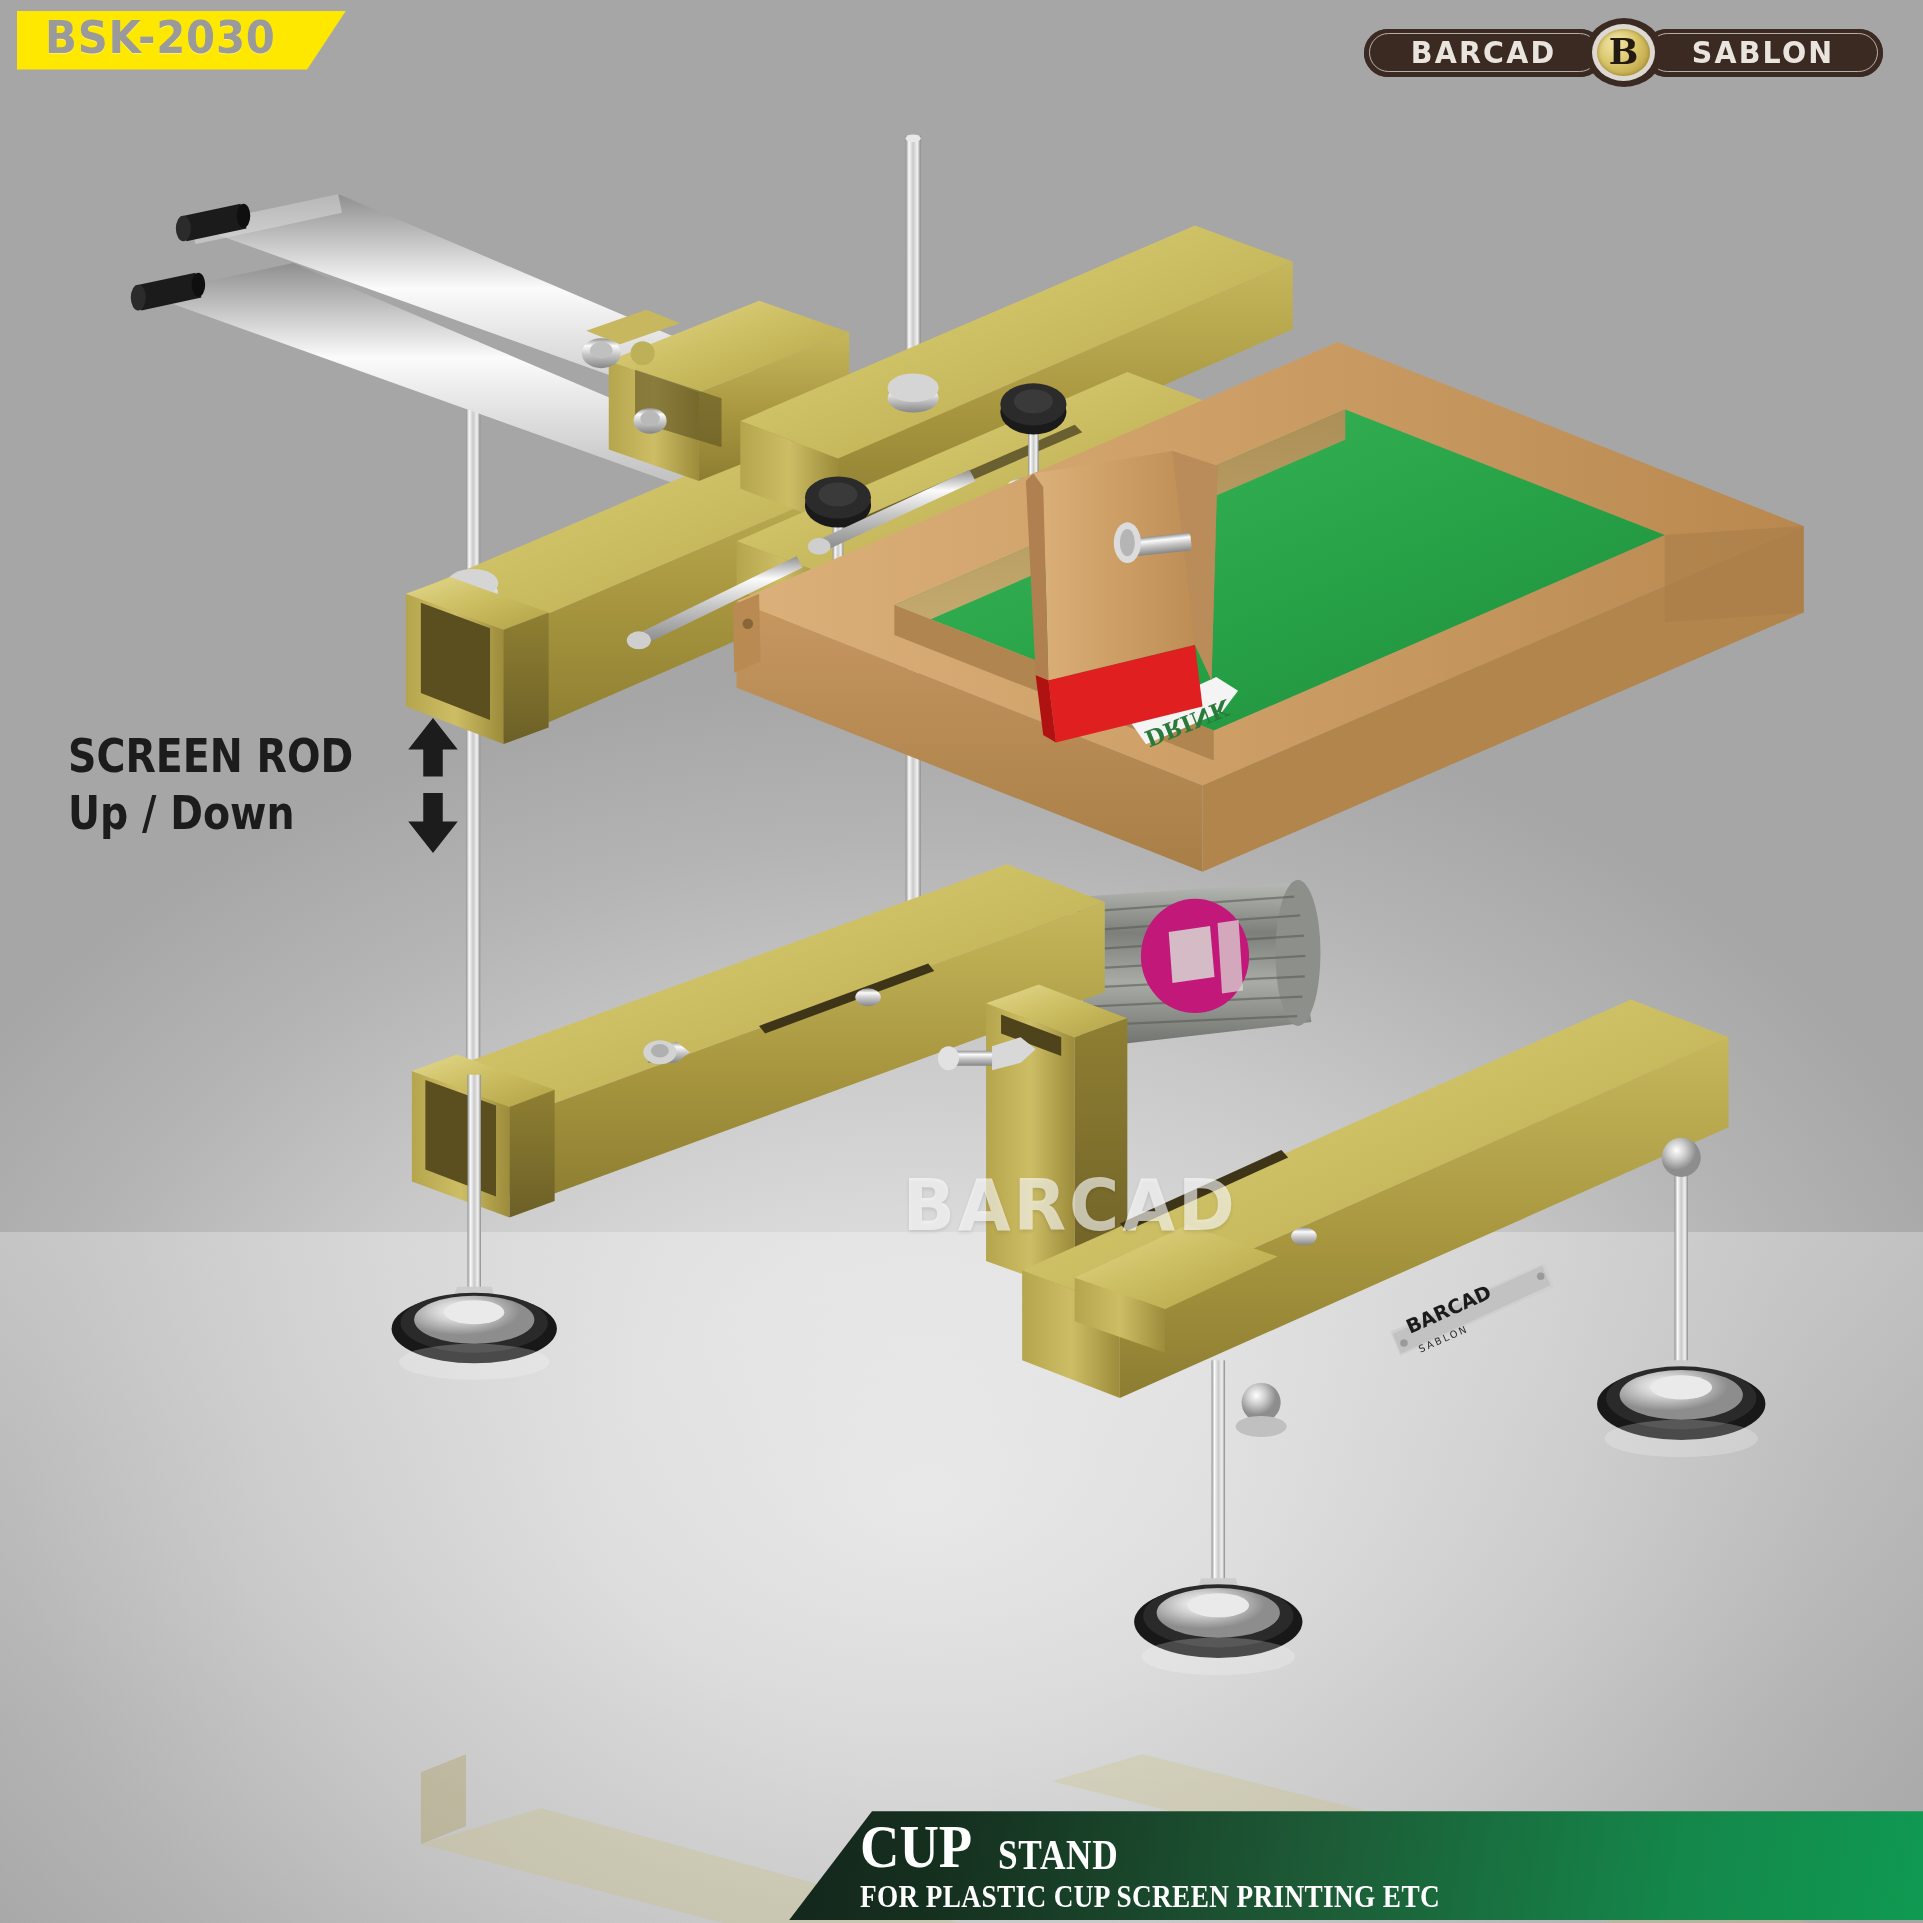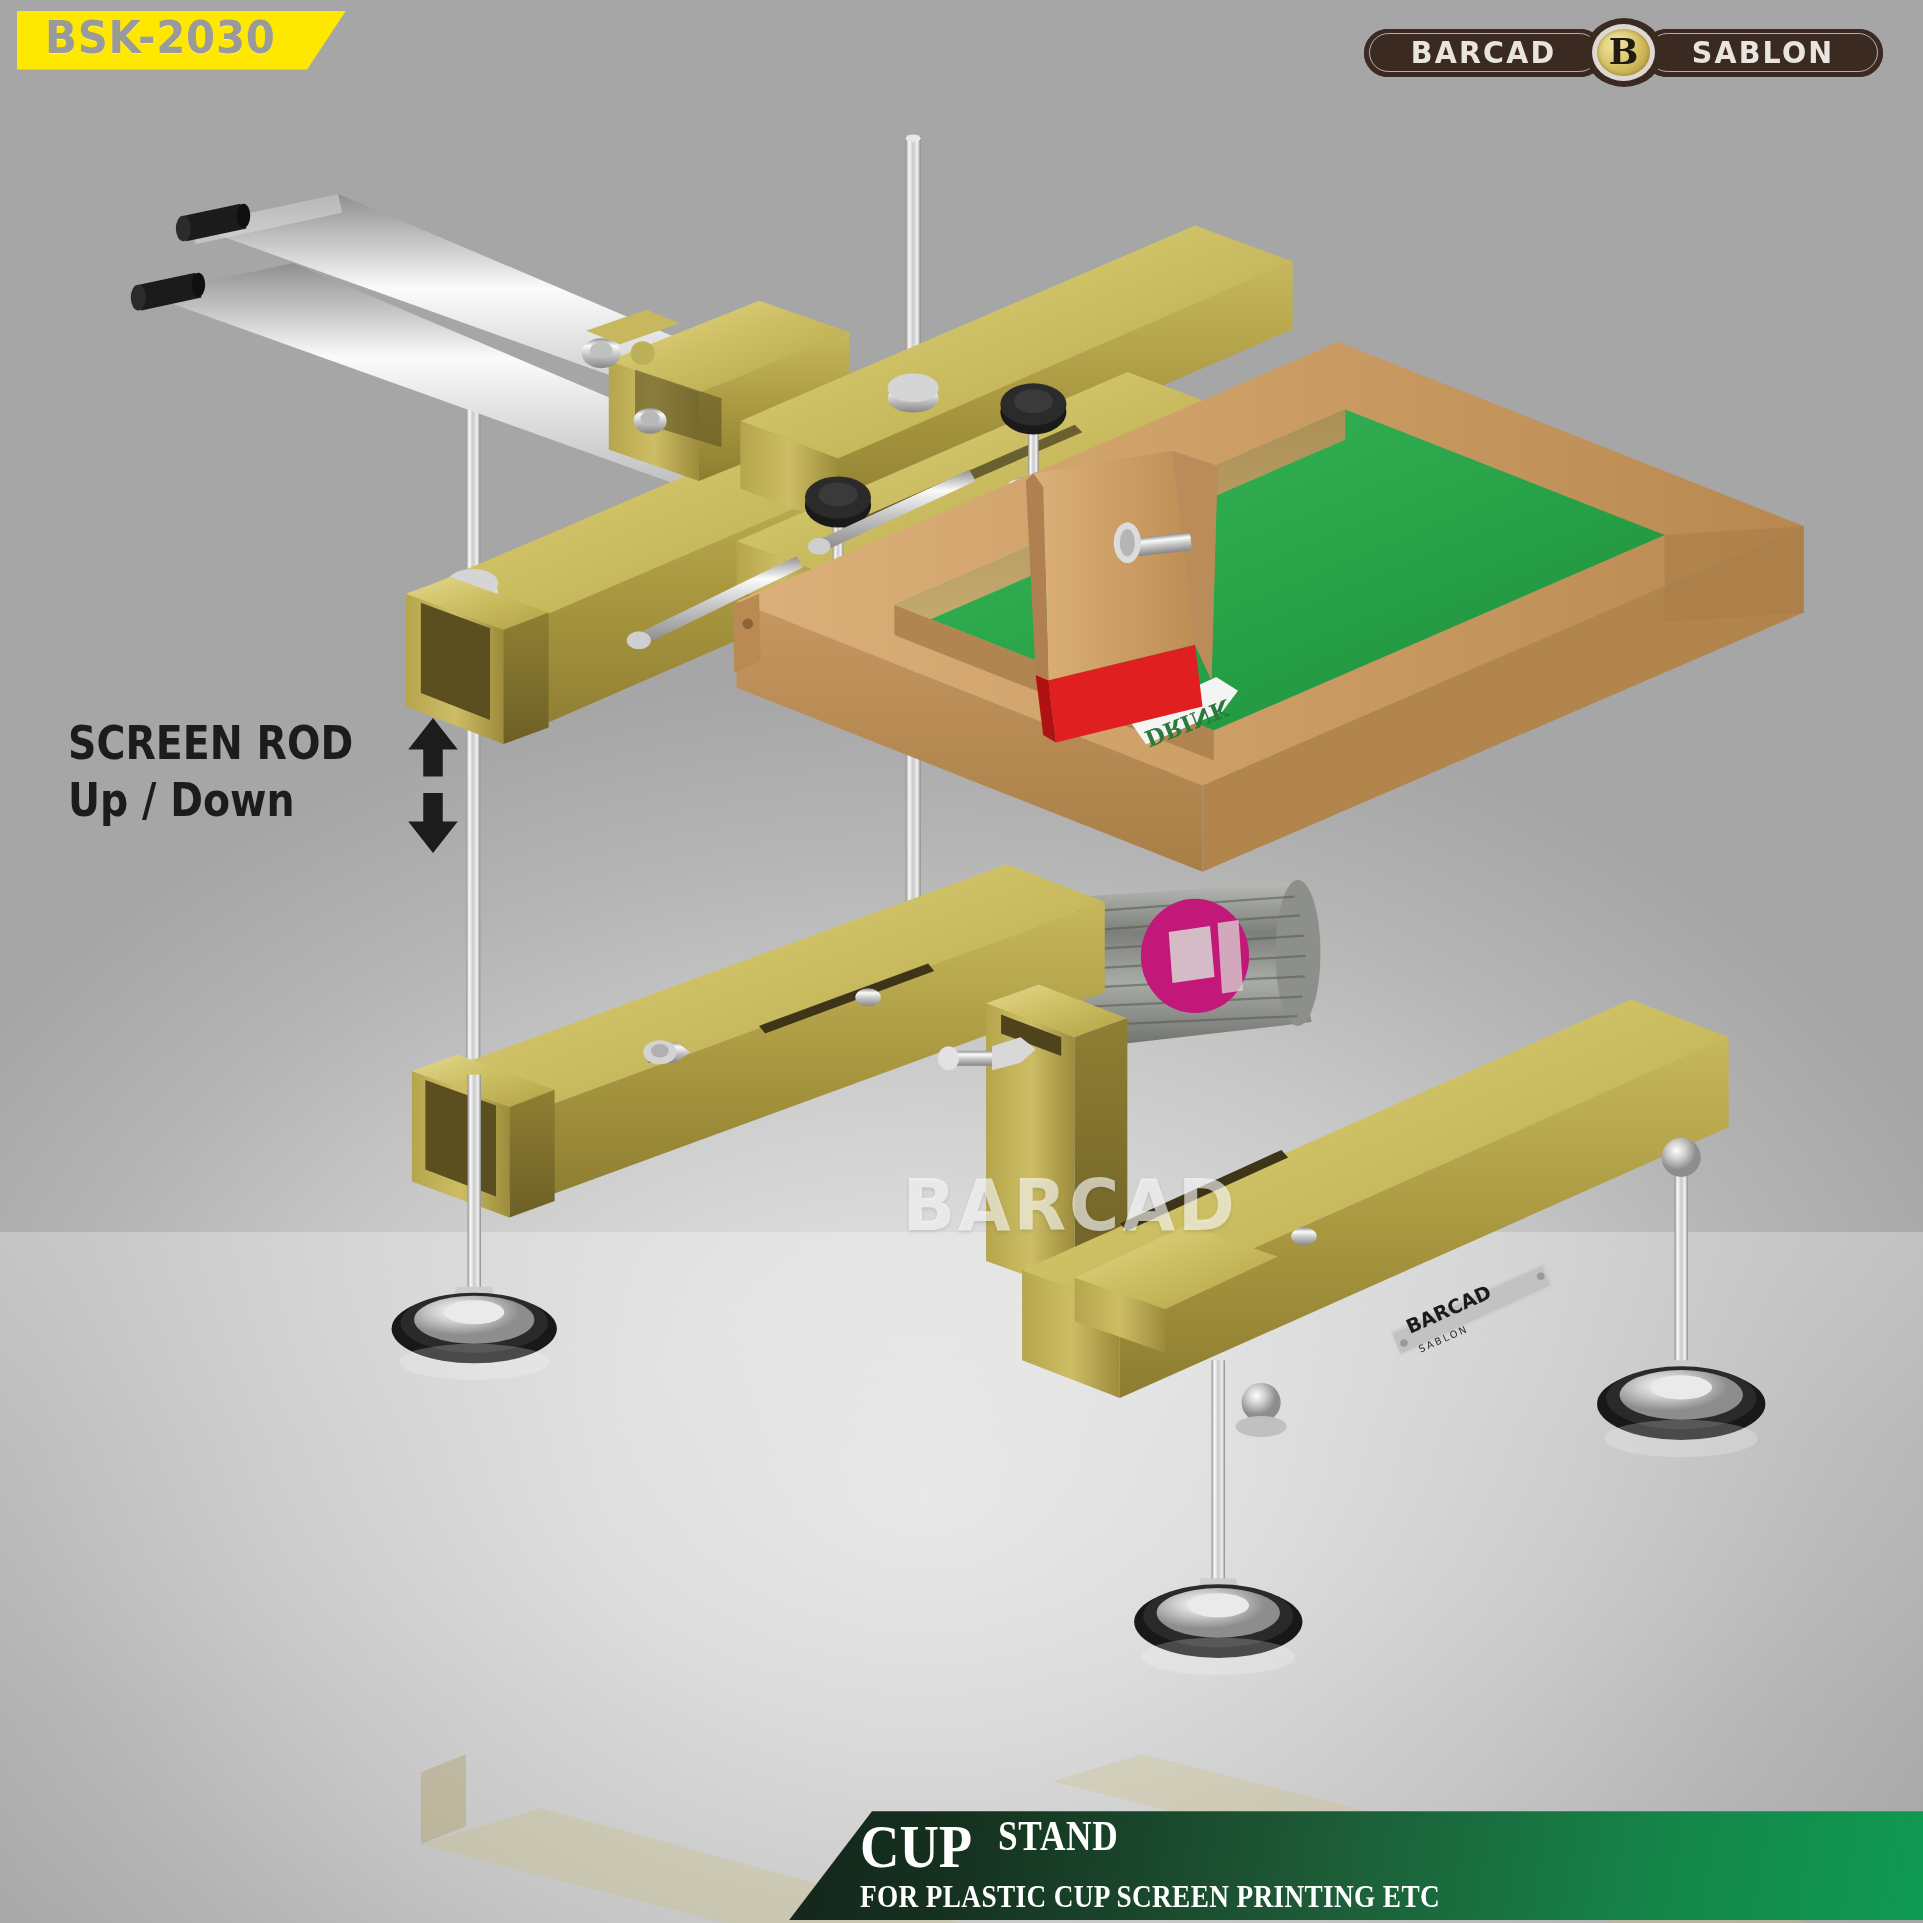"SCREEN ROD" #callout { align-items: flex-start -> center }
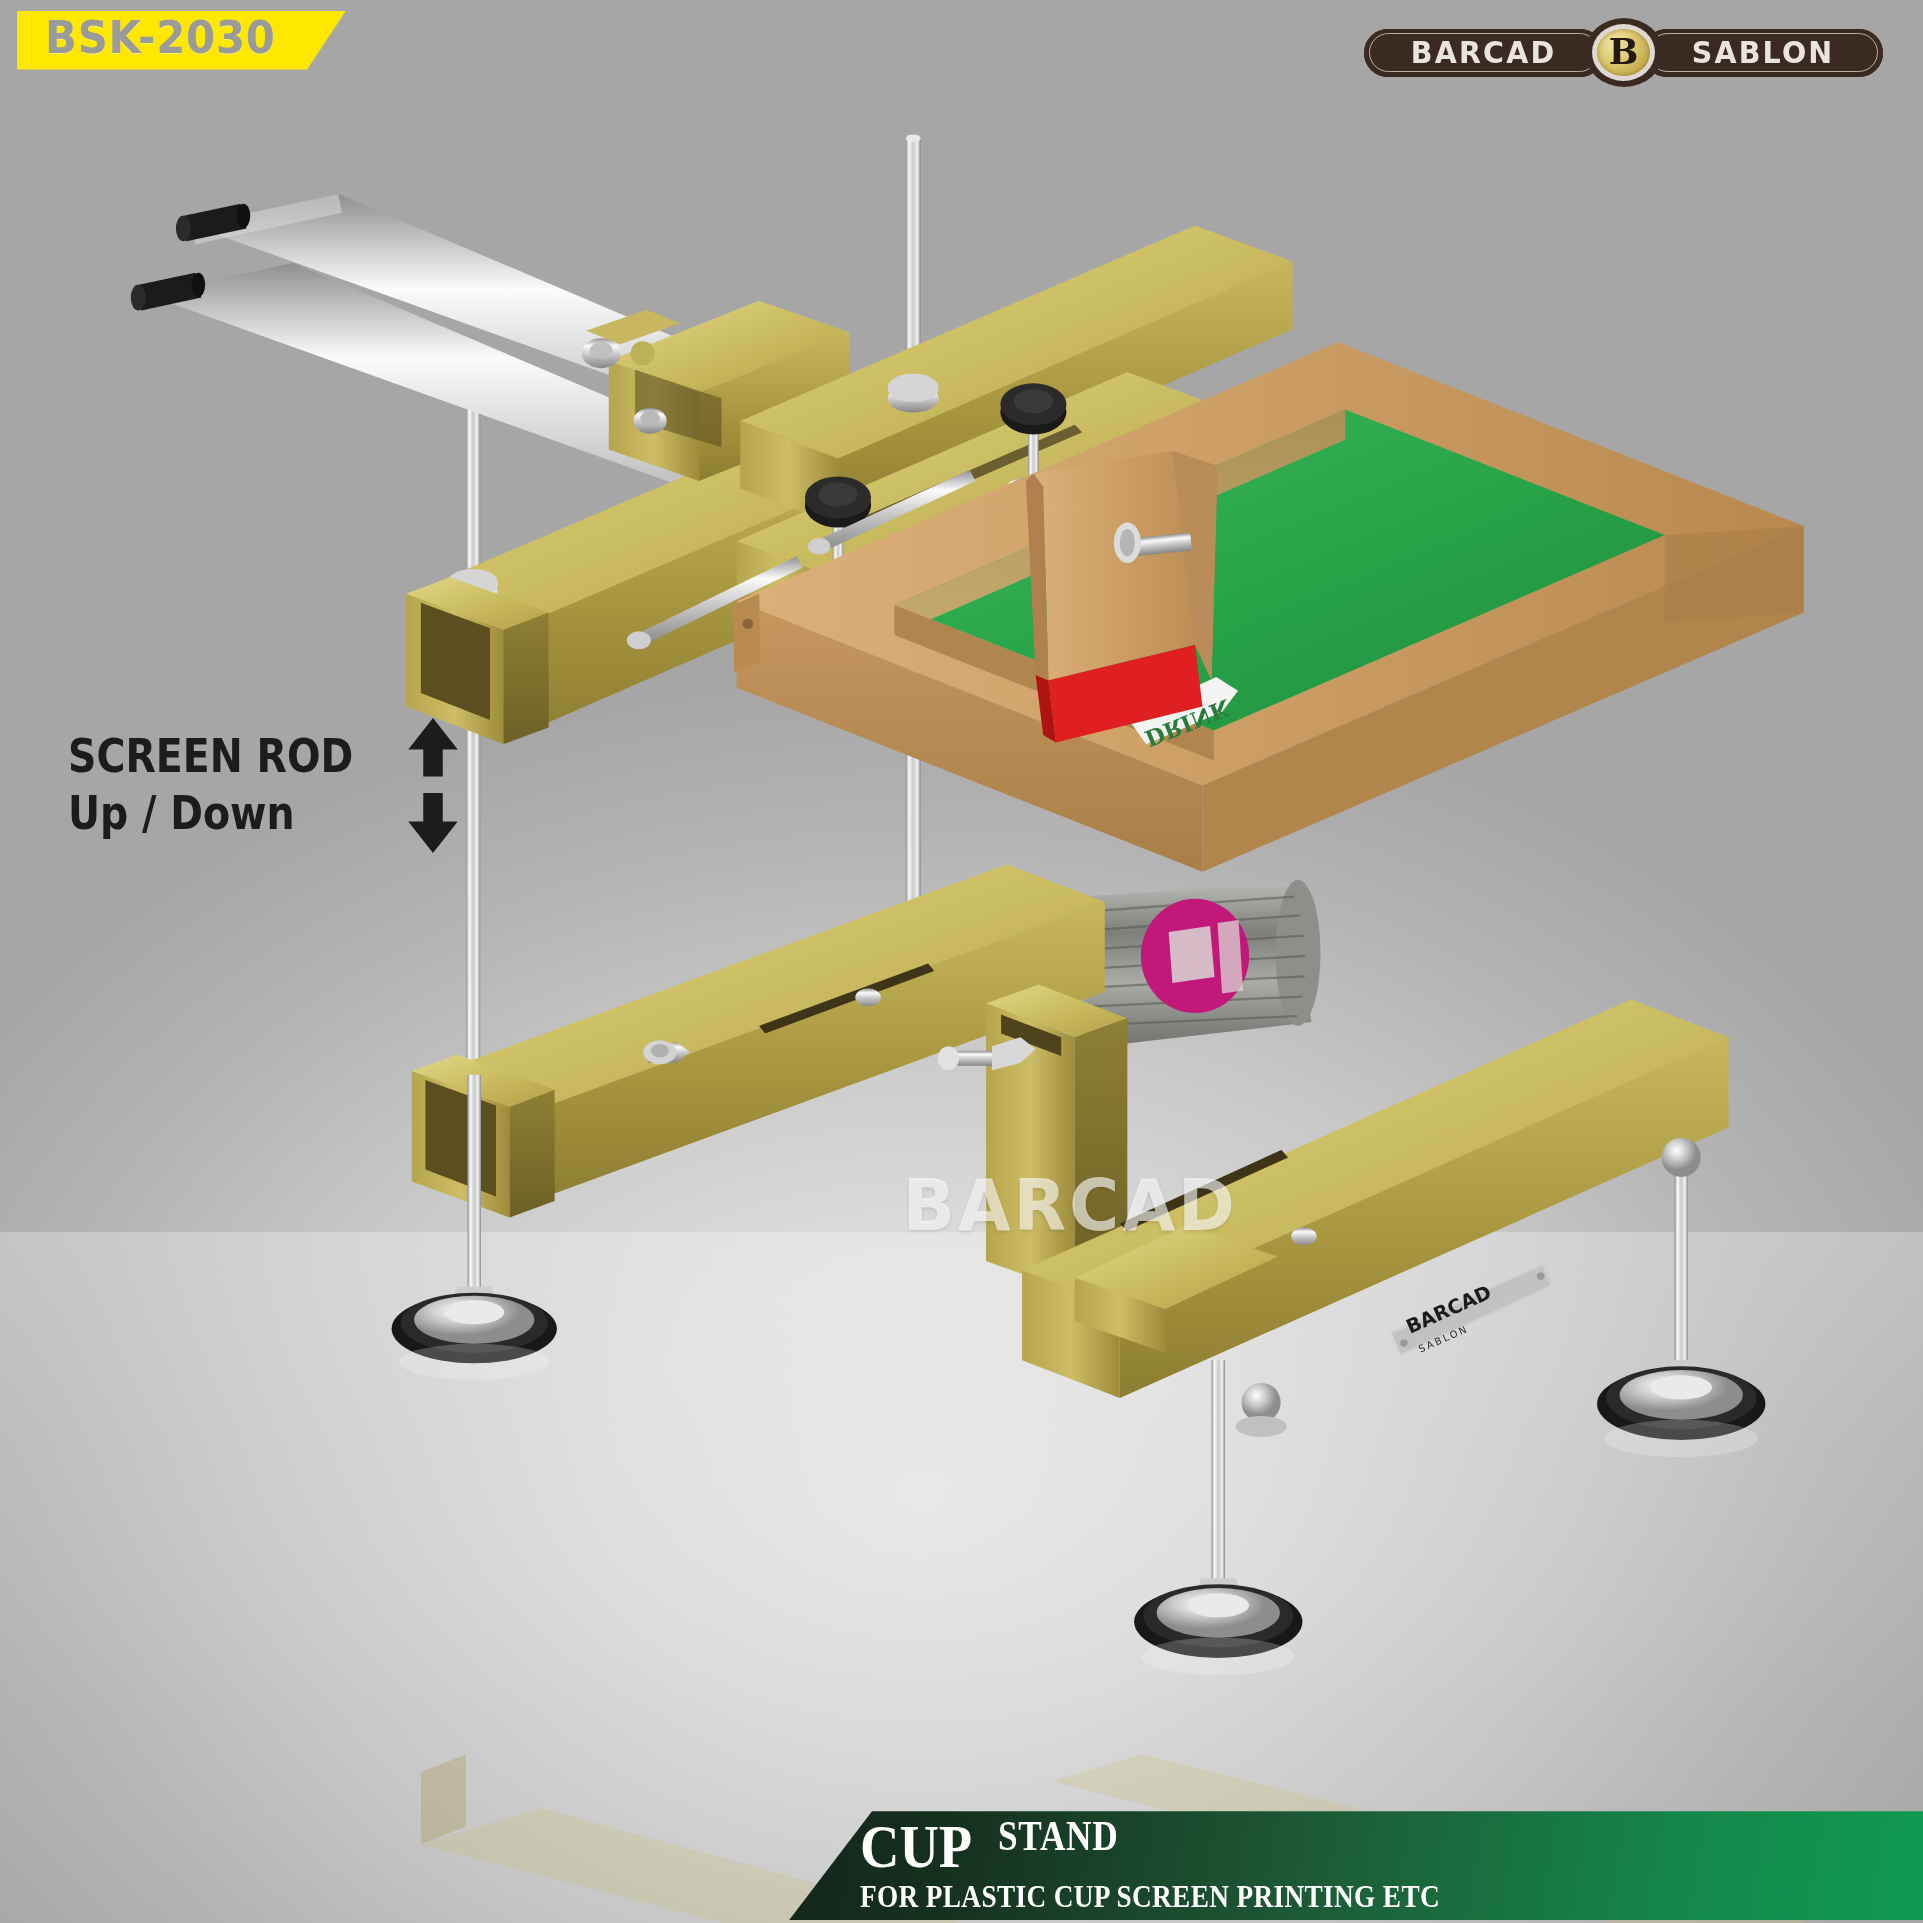"CUP" .bn-l1 { align-items: flex-start -> flex-end }
